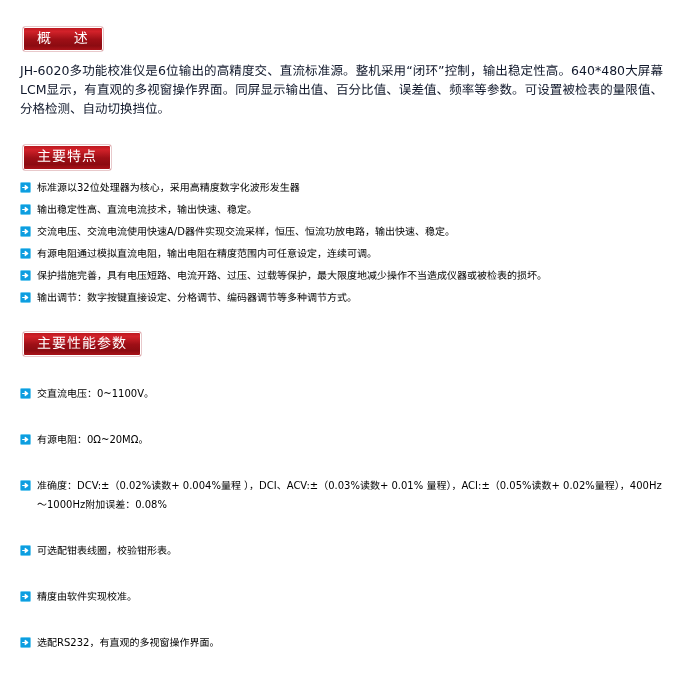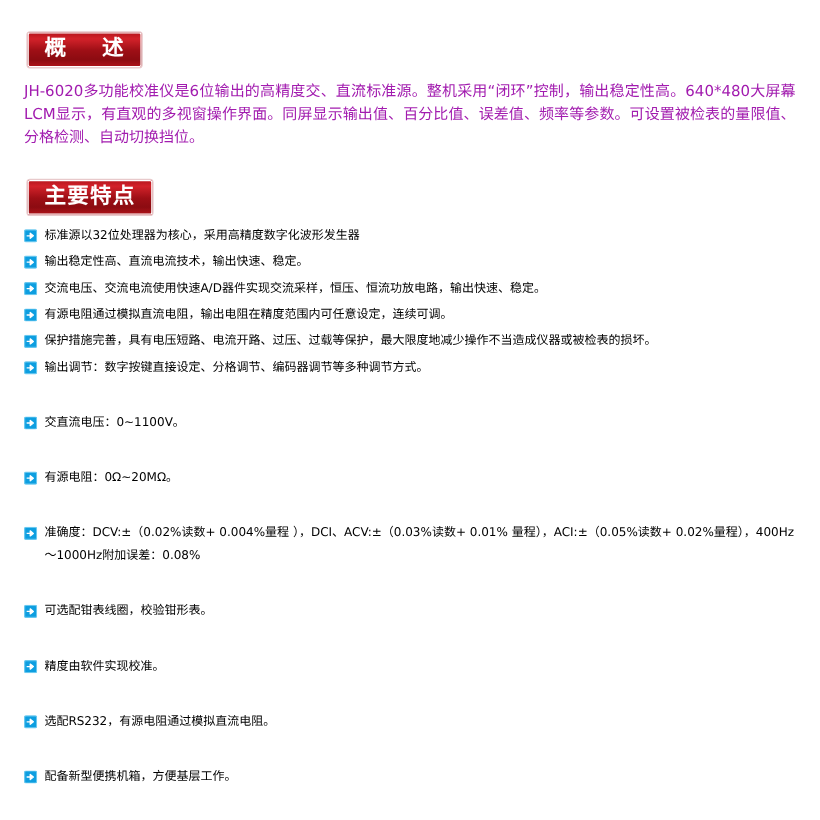"概 述" .section-badge { font-size: 18px -> 14px; font-weight: bold -> normal }
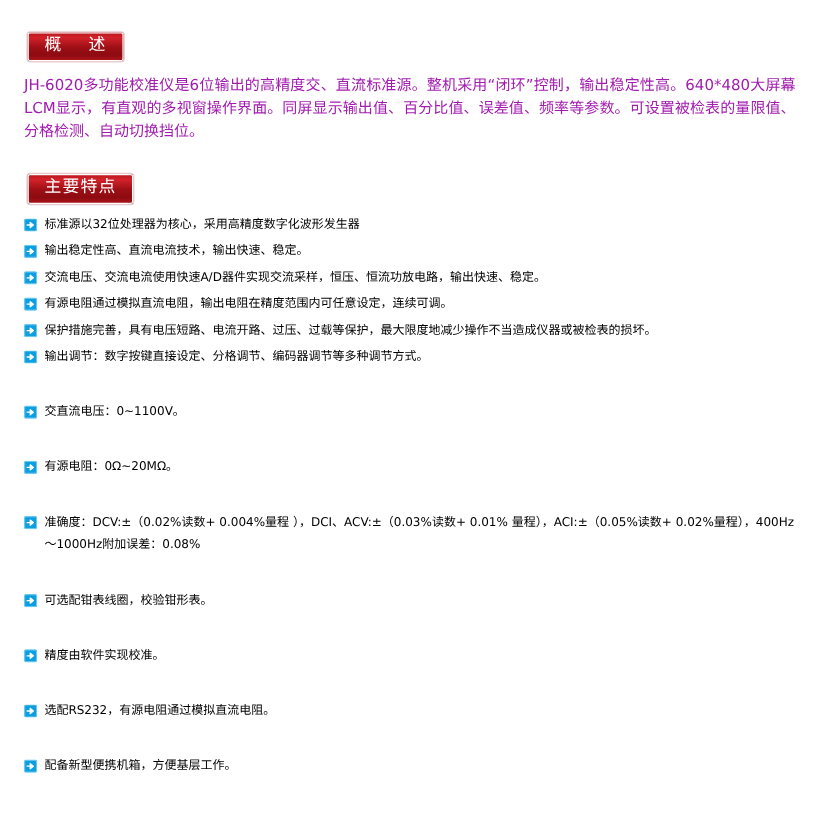"JH-6020多功能校准仪是6位输出的高精度交、直流标准源。整机采用“闭环”控制" .para { color: #a21caf -> #0f172a }
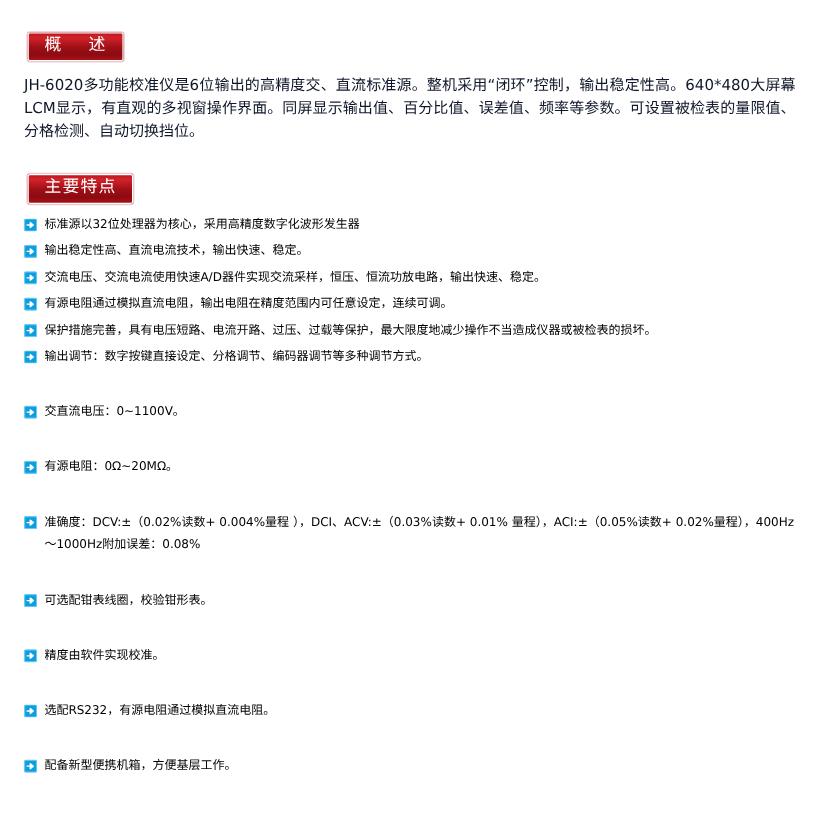"主要性能参数" div.section-badge { html: none -> <div>主要性能参数</div> }
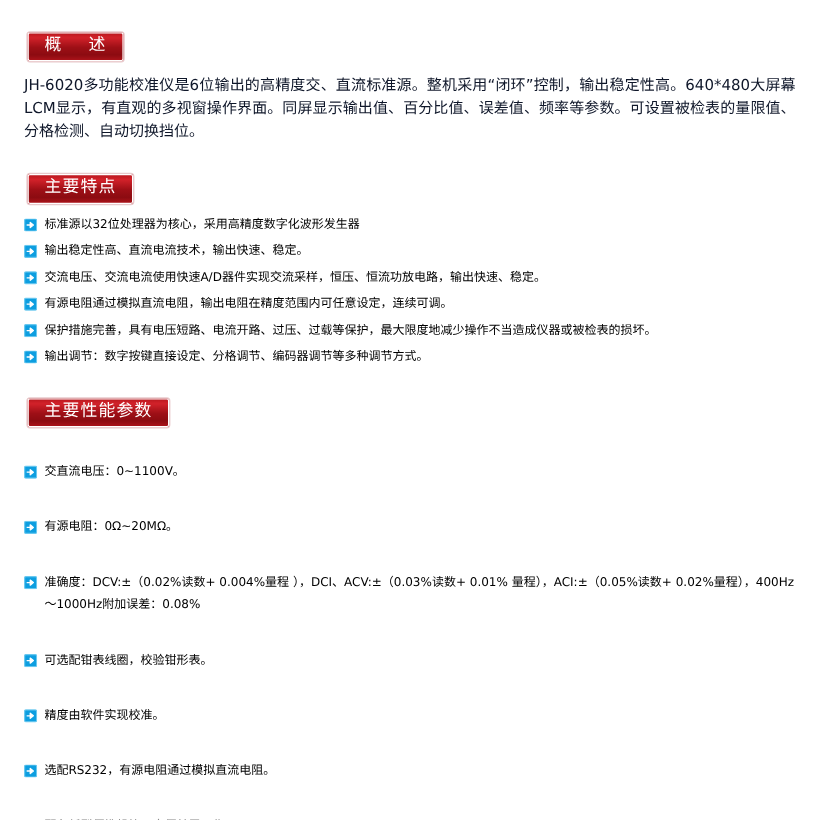"选配RS232，有源电阻通过模拟直流电阻。" span.bullet-text { text: 源电阻通过模拟直流电阻 -> 直观的多视窗操作界面 }
